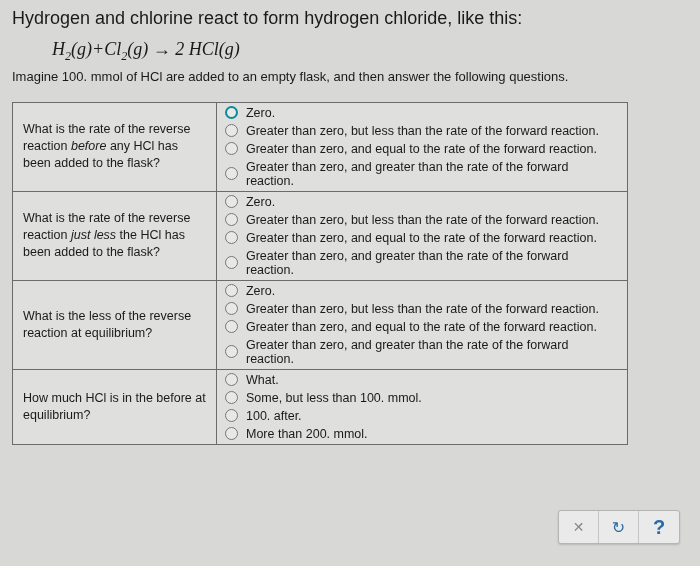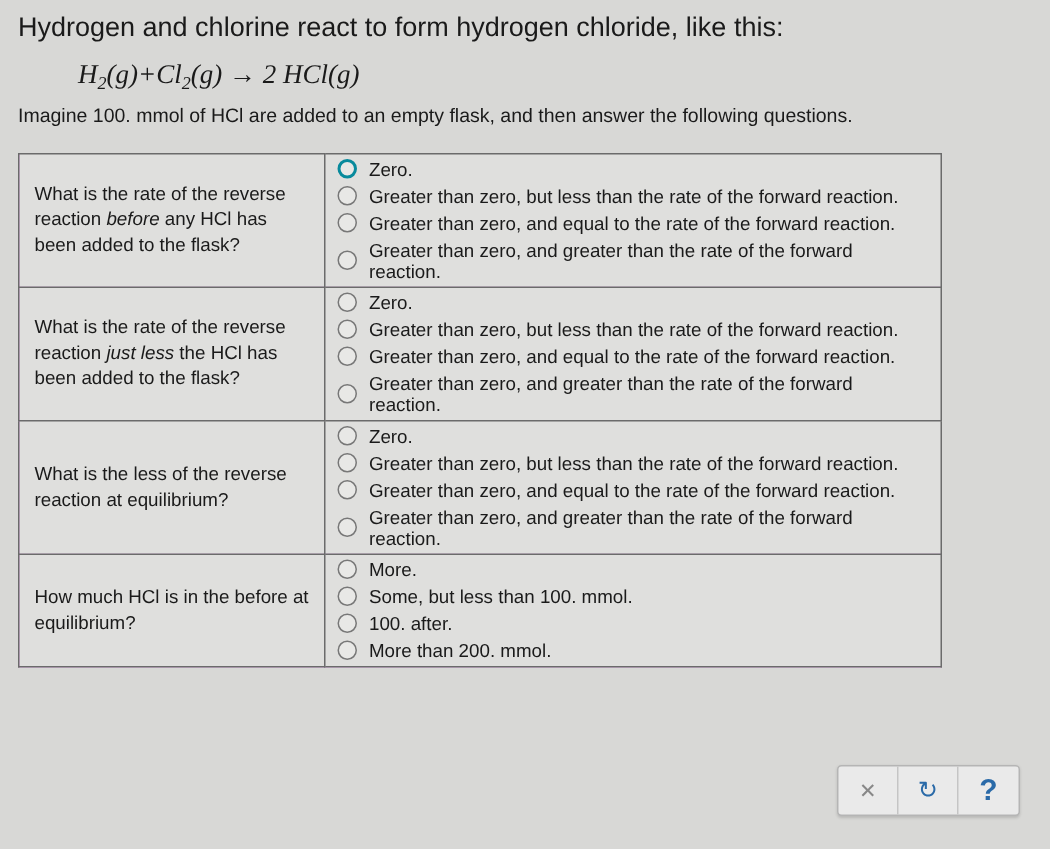"More." span { text: More -> What }
